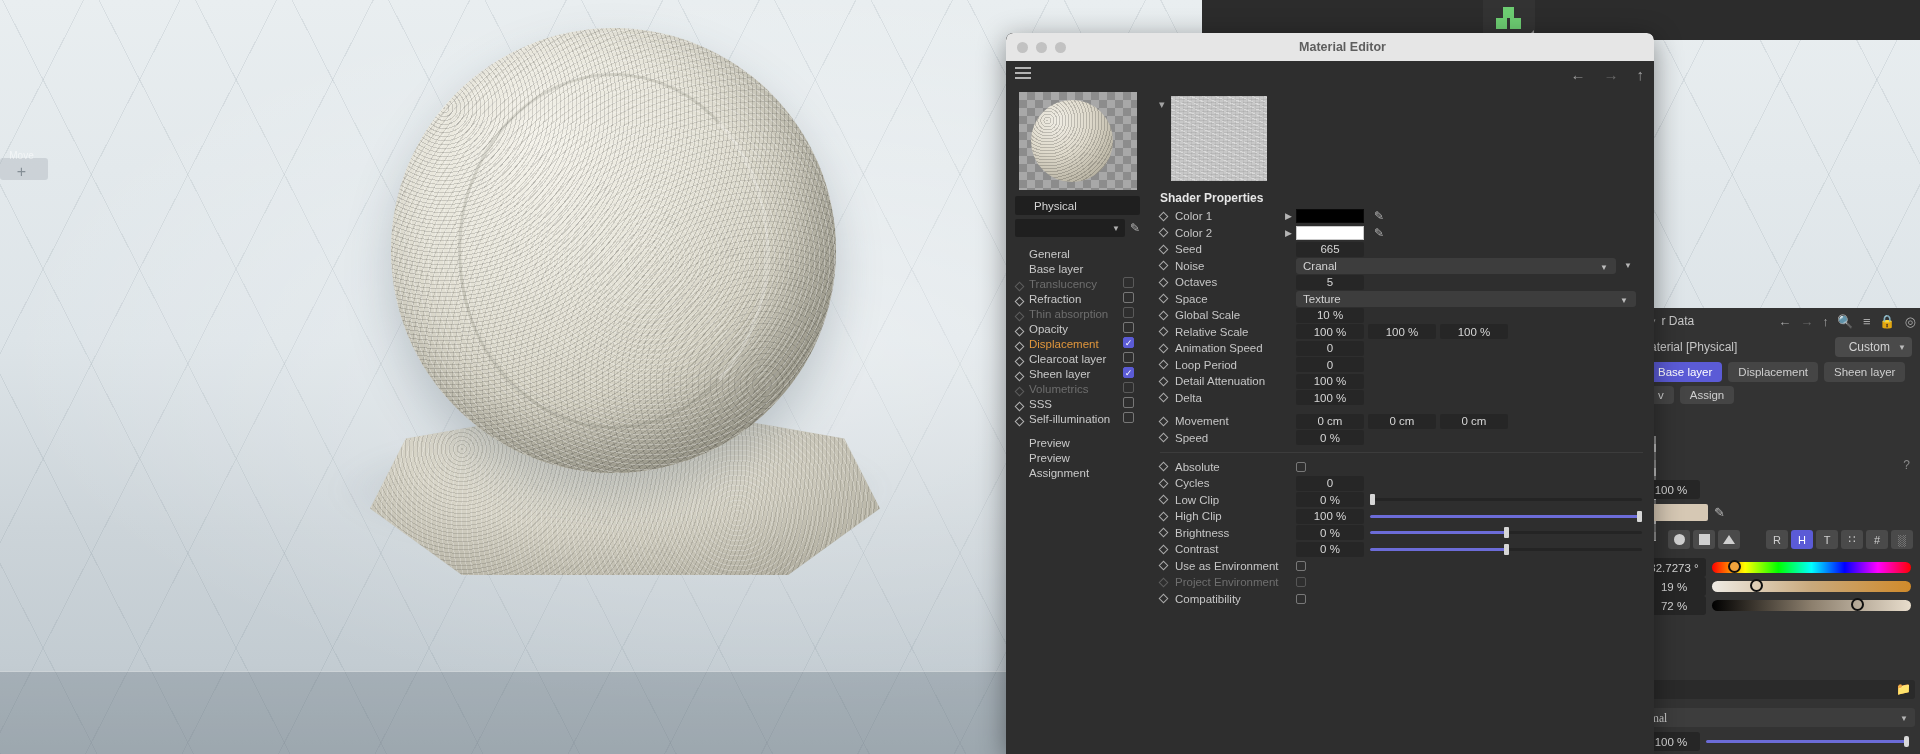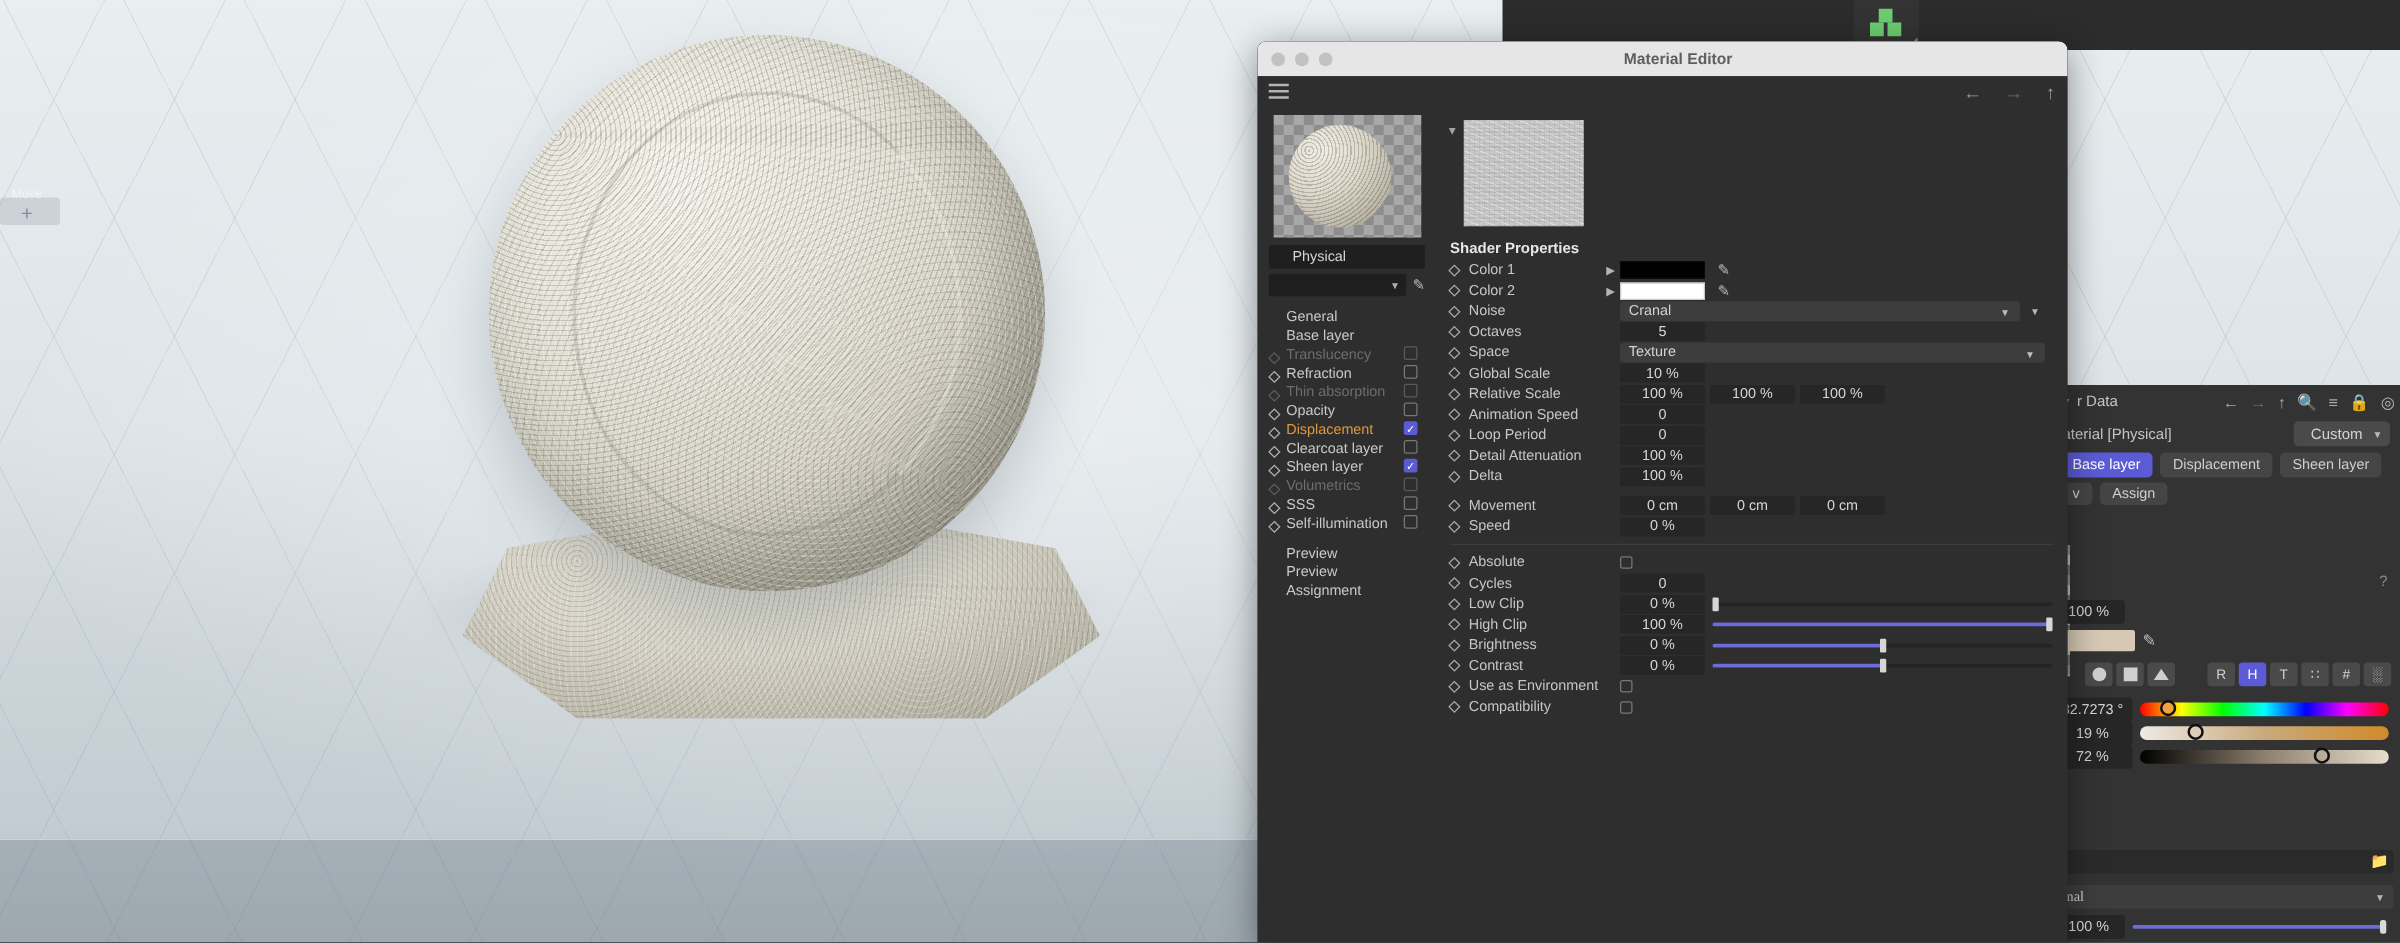"Seed" div.proprow { html: none -> <div> <span></span> <span>Seed</span> <span></span> <span>665</span> </div> }
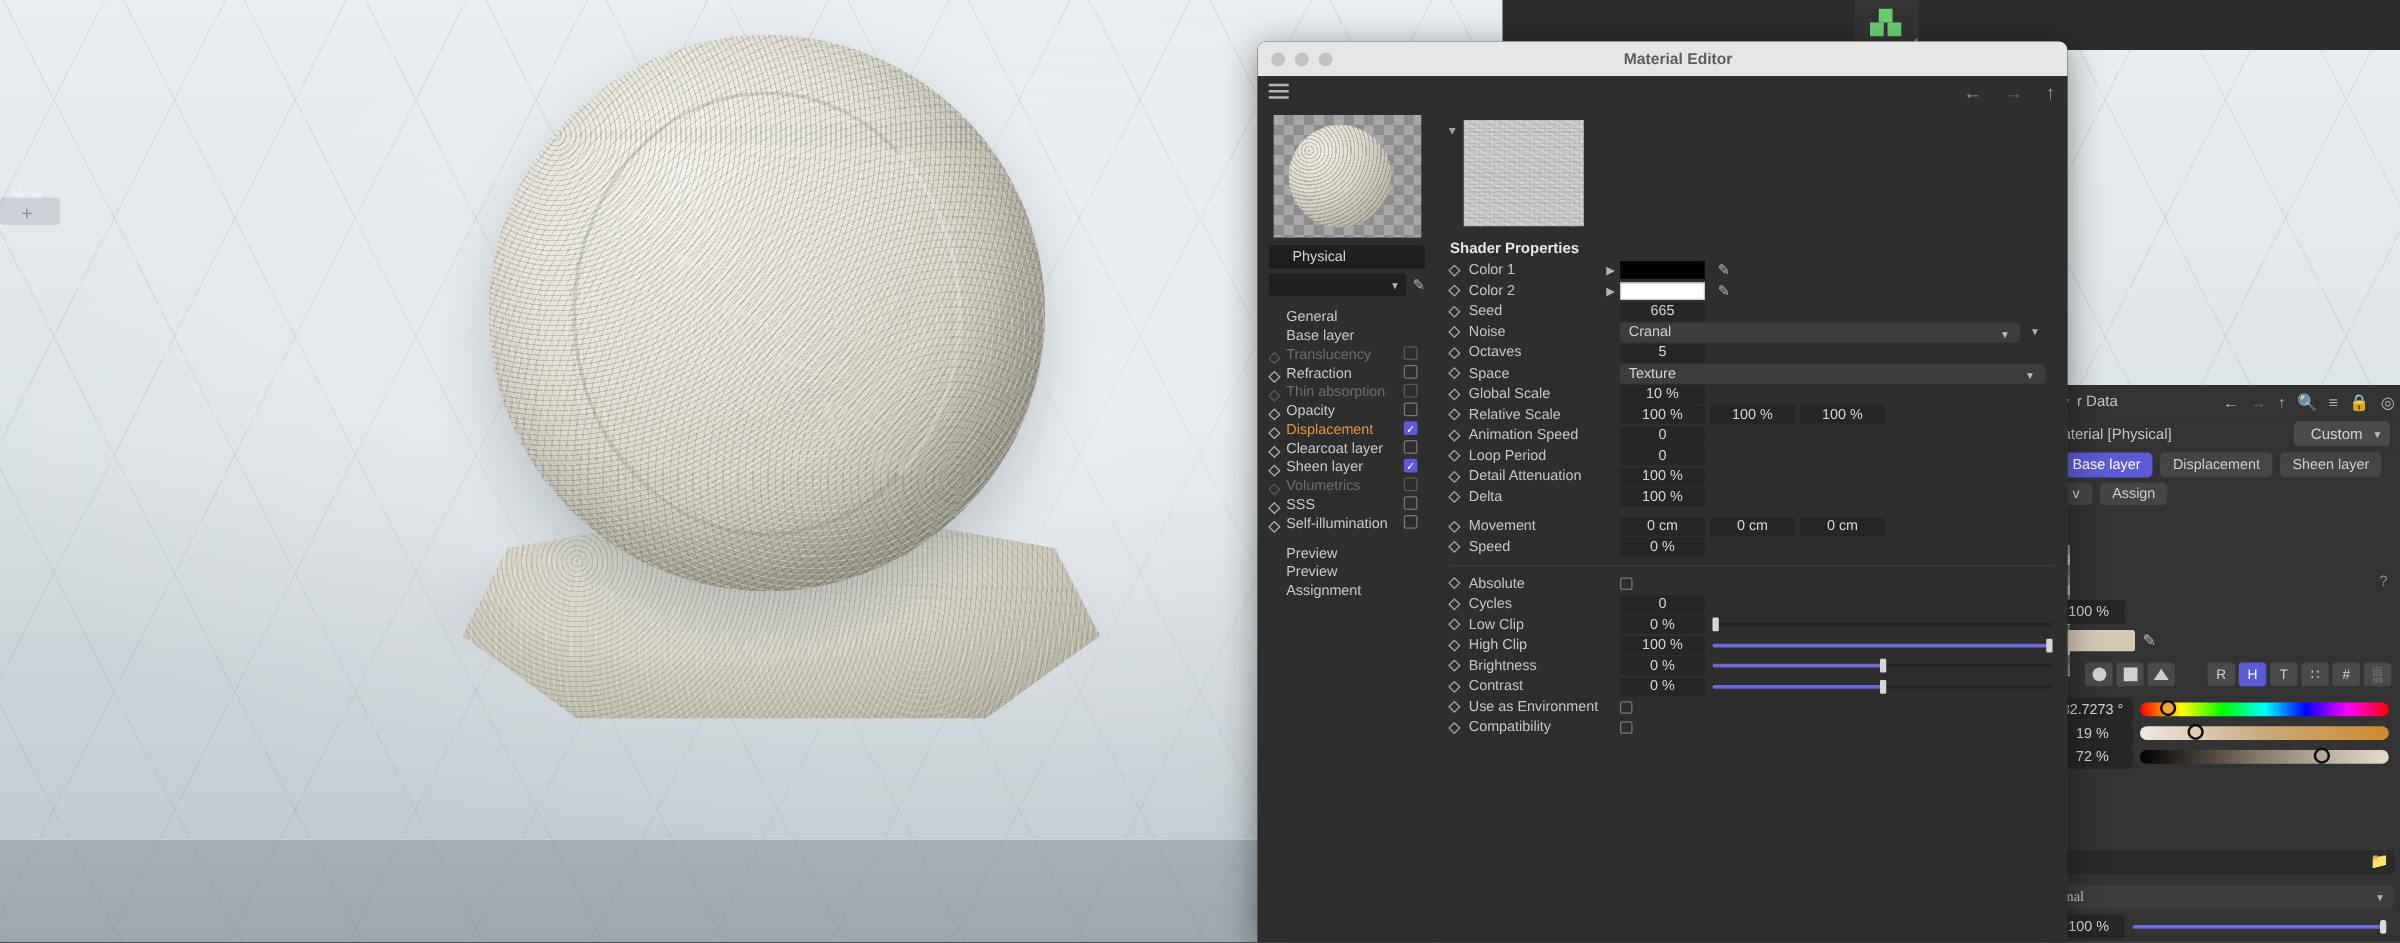"Project Environment" div.proprow { html: none -> <div> <span></span> <span>Project Environment</span> <span></span> </div> }
